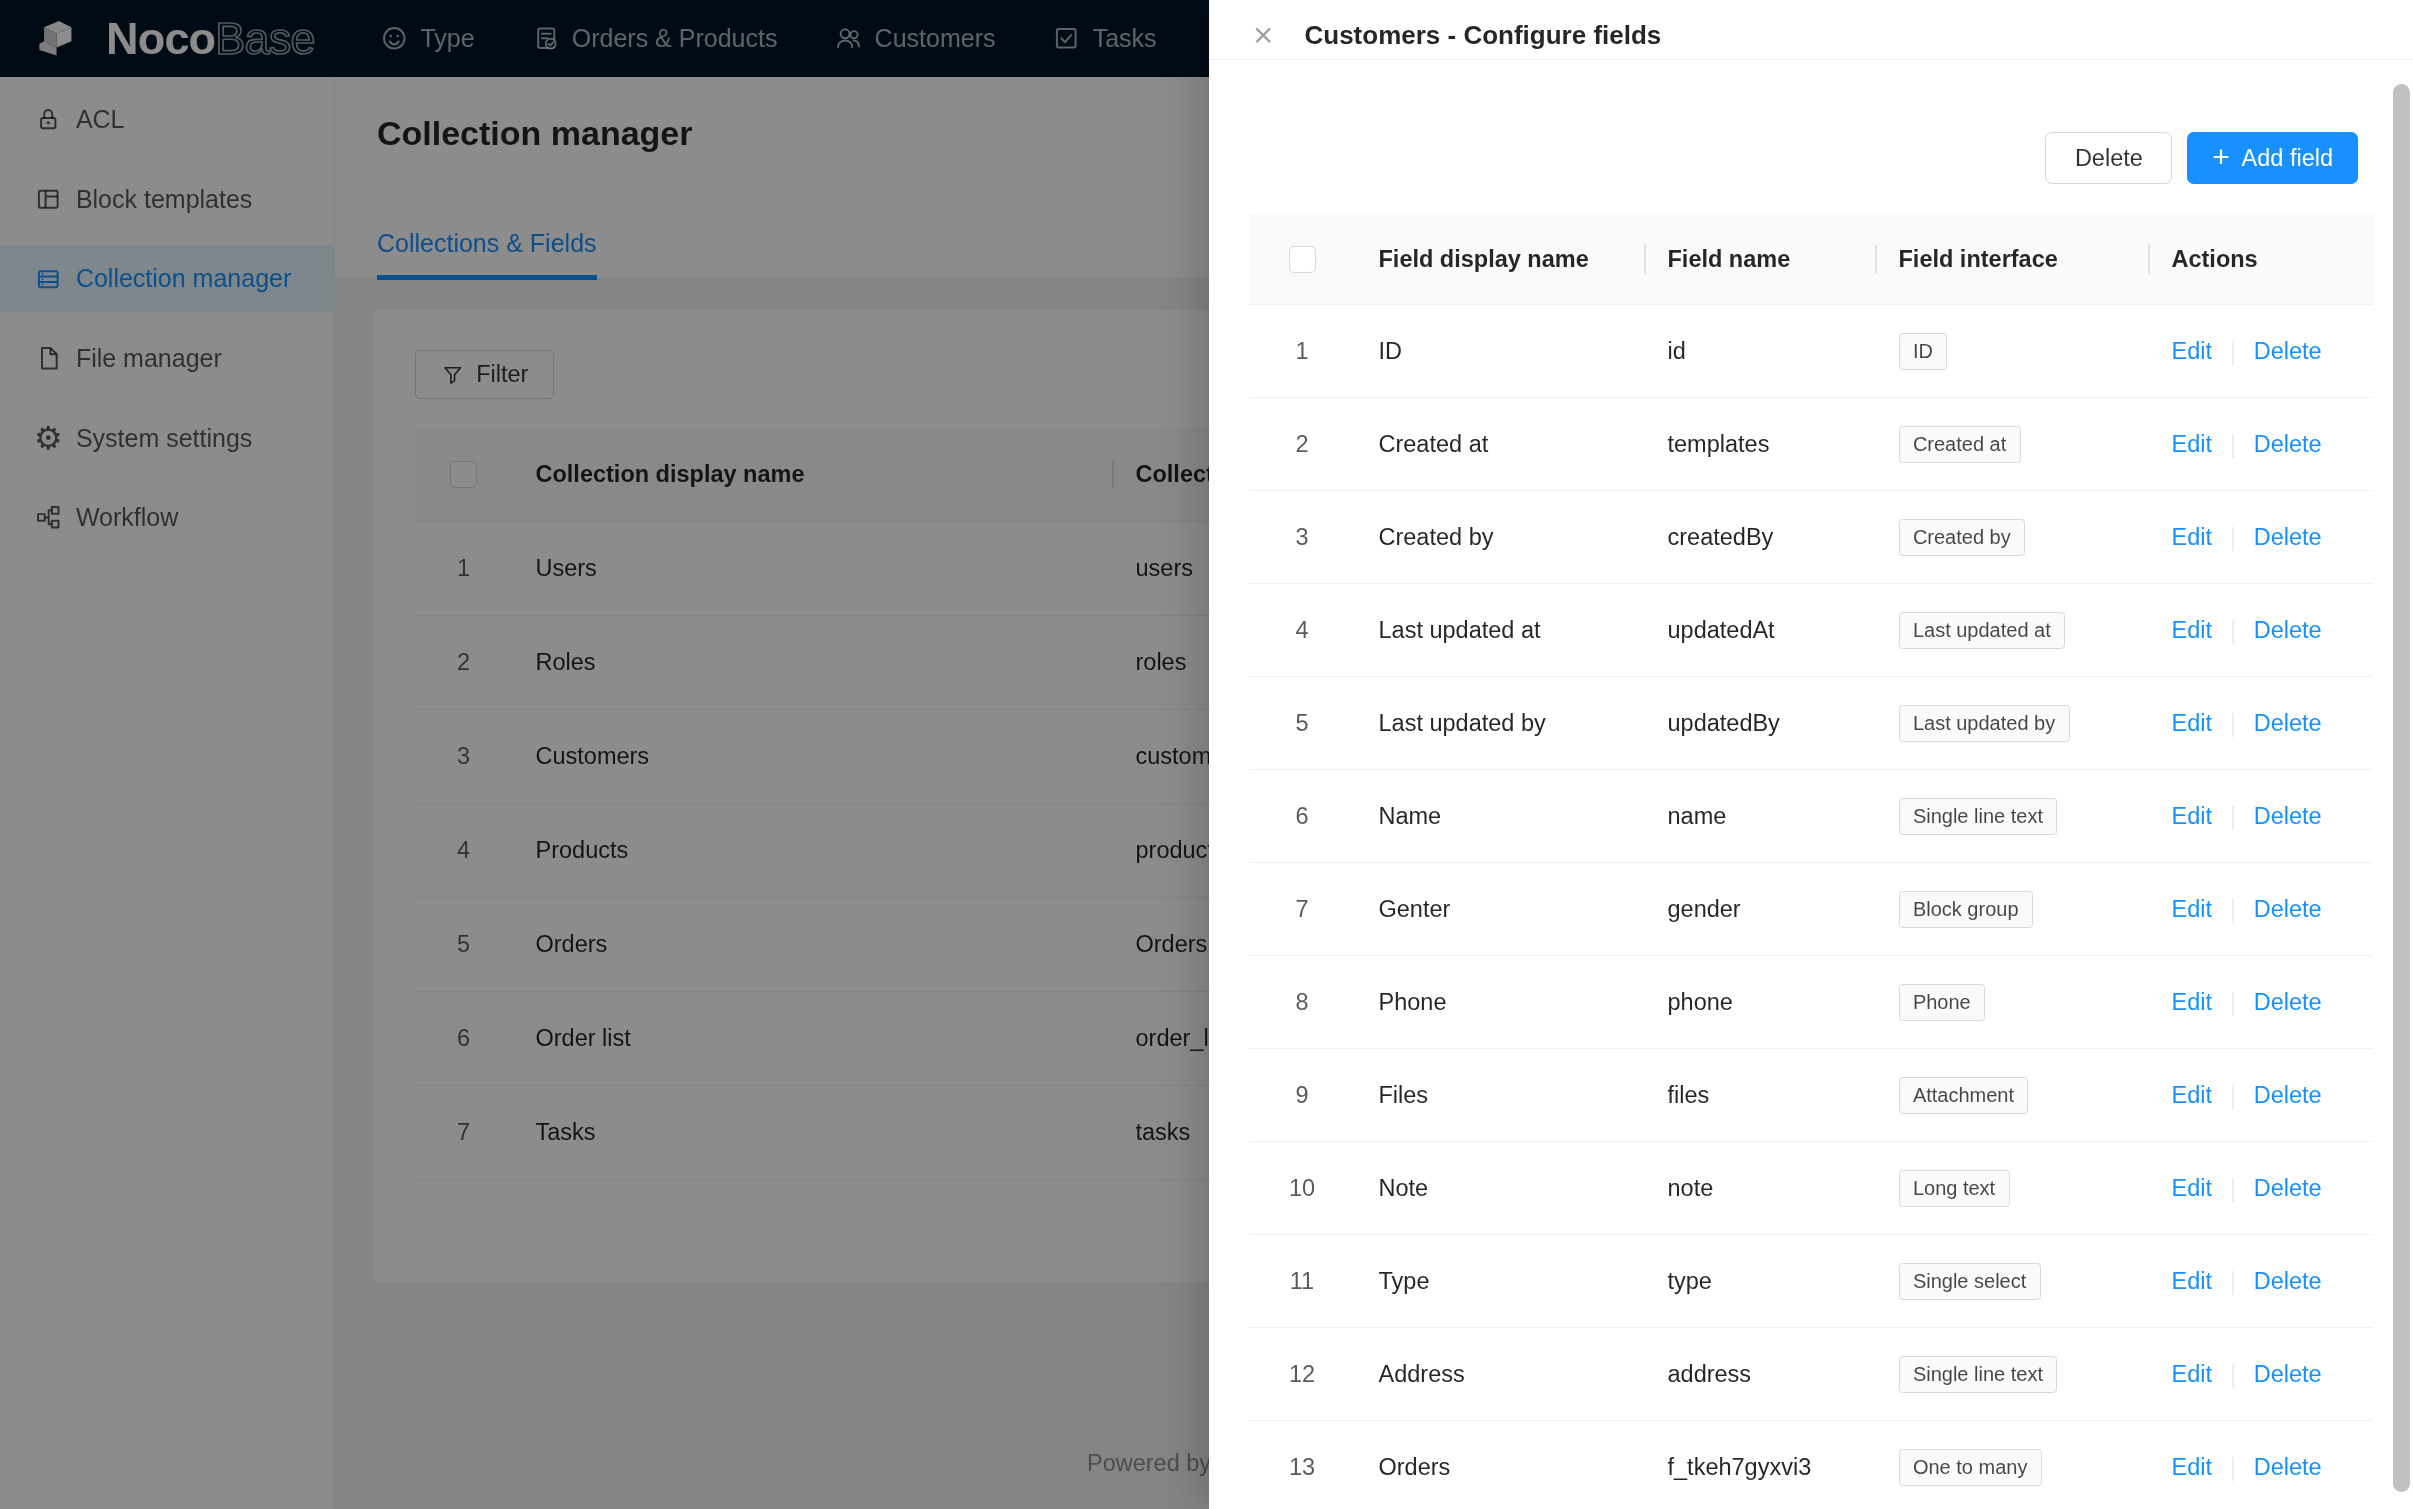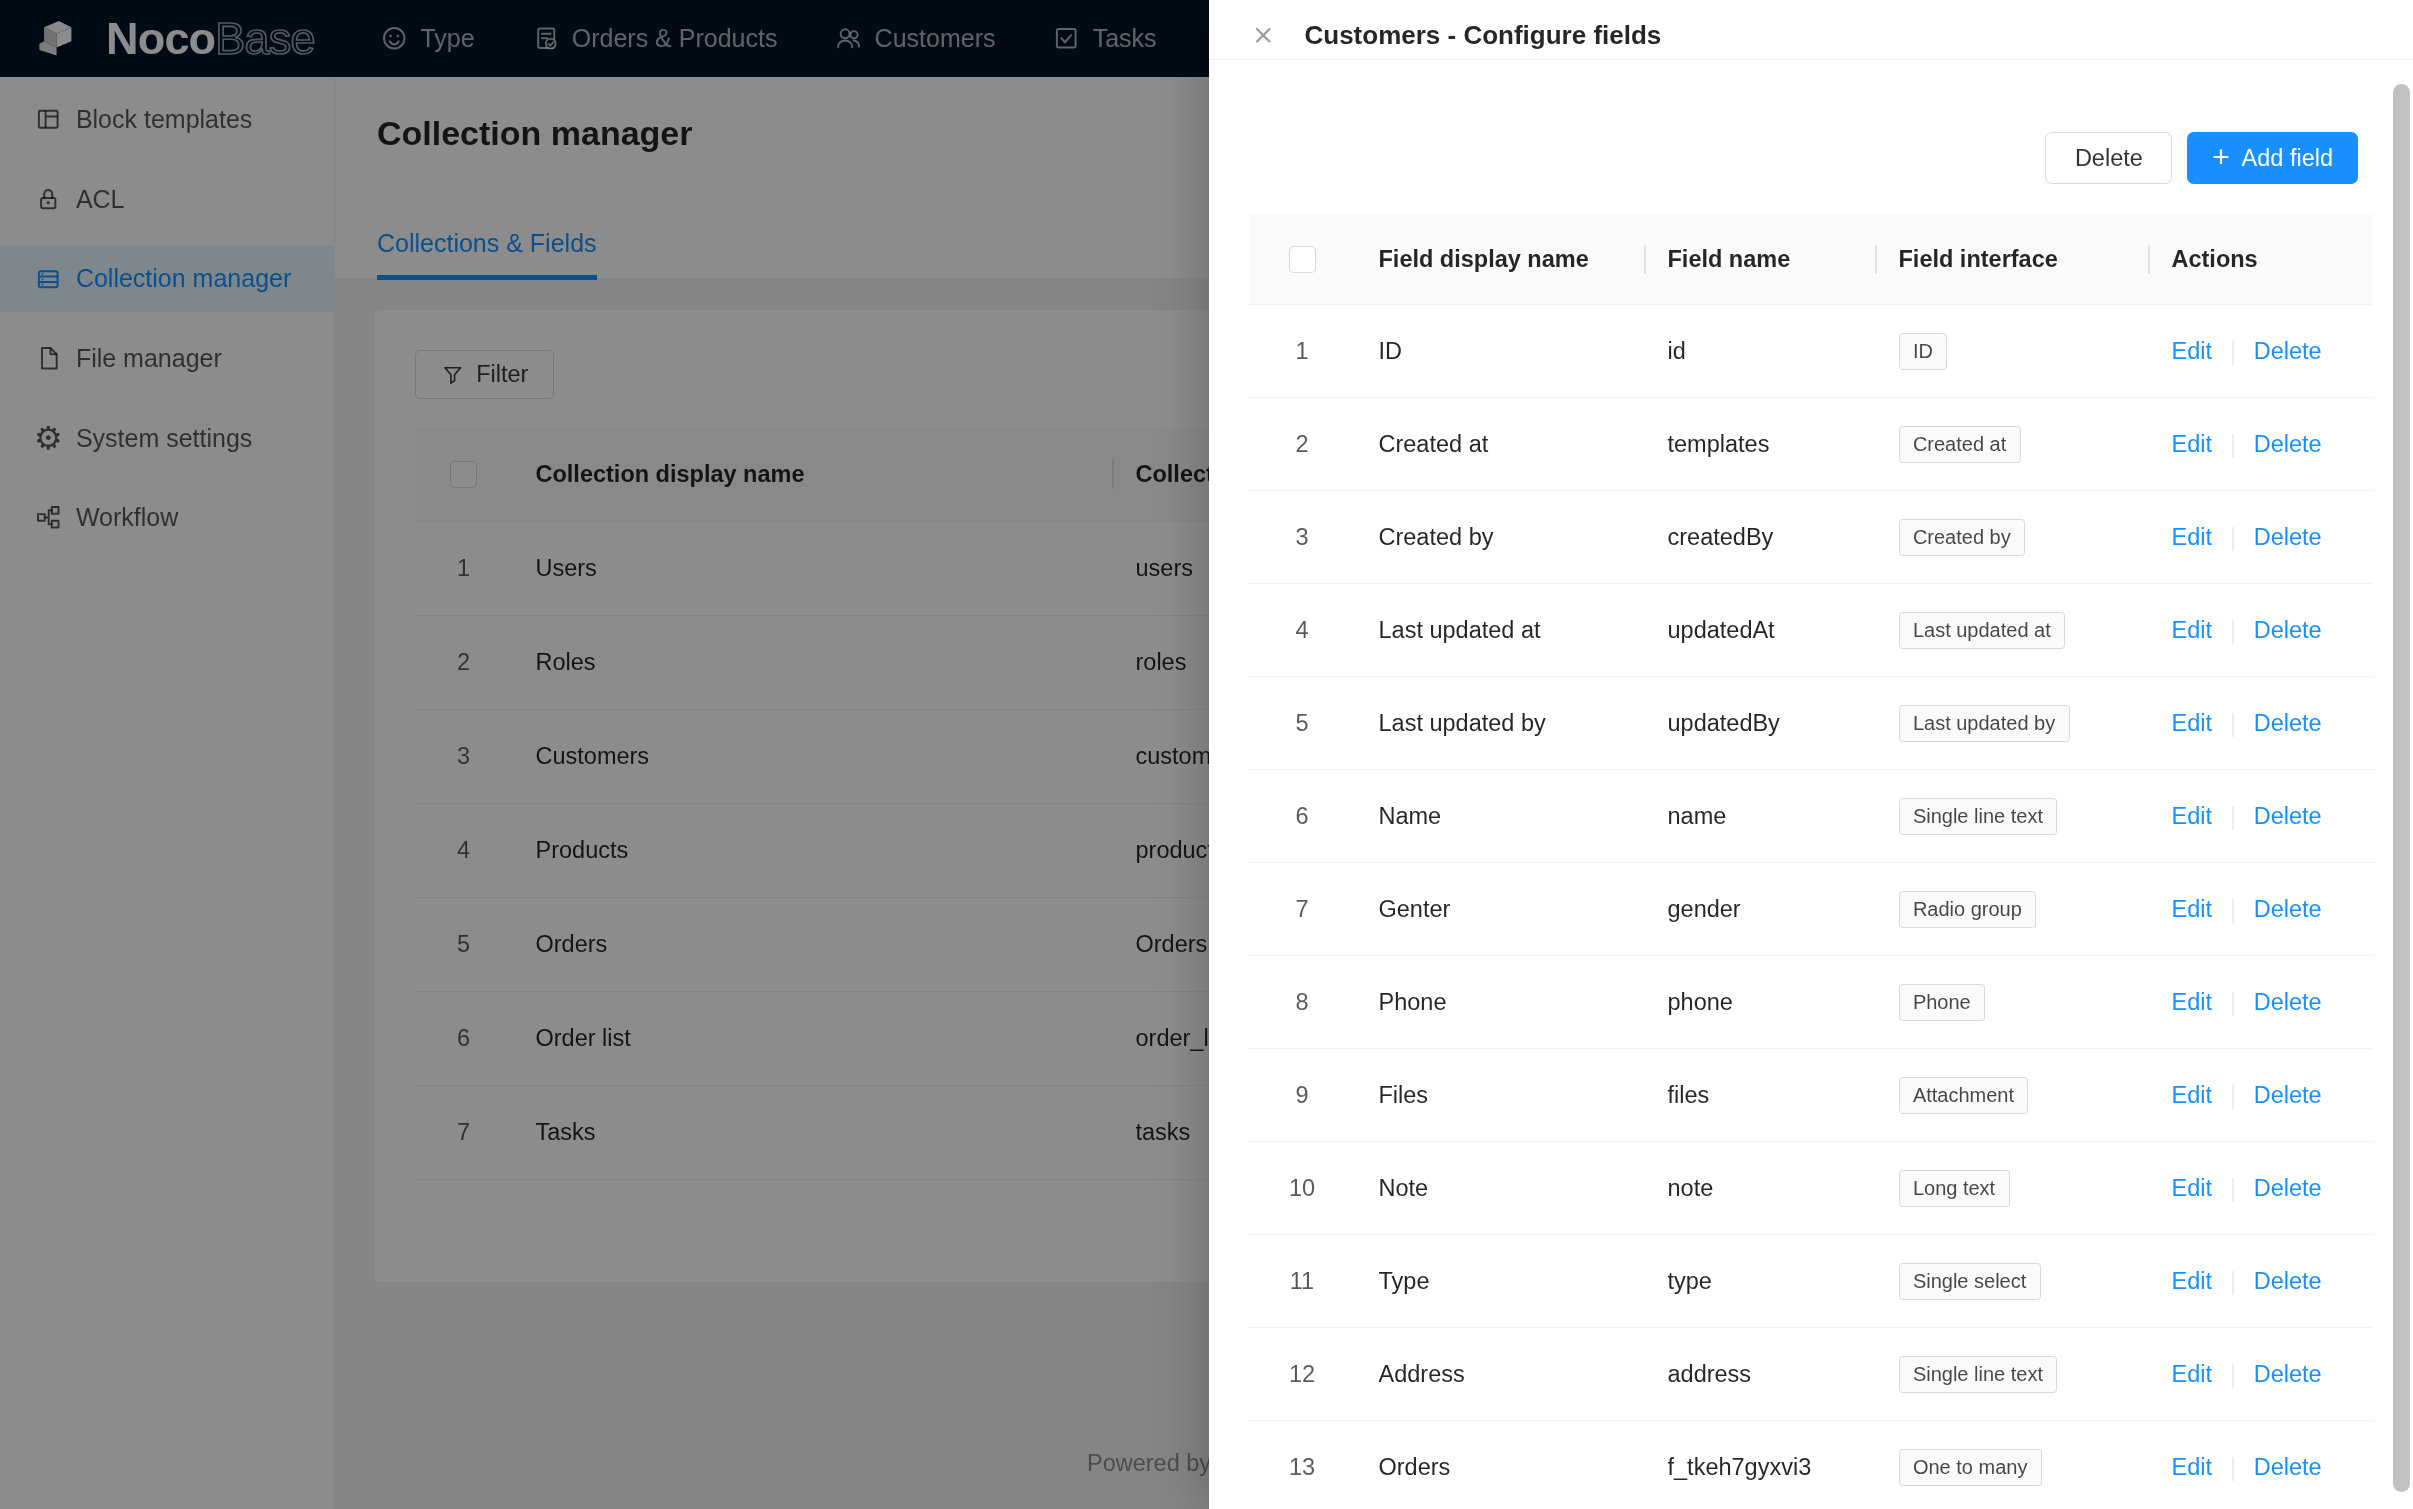"Block templates" div.side-item { order: before "ACL" -> after "ACL" }
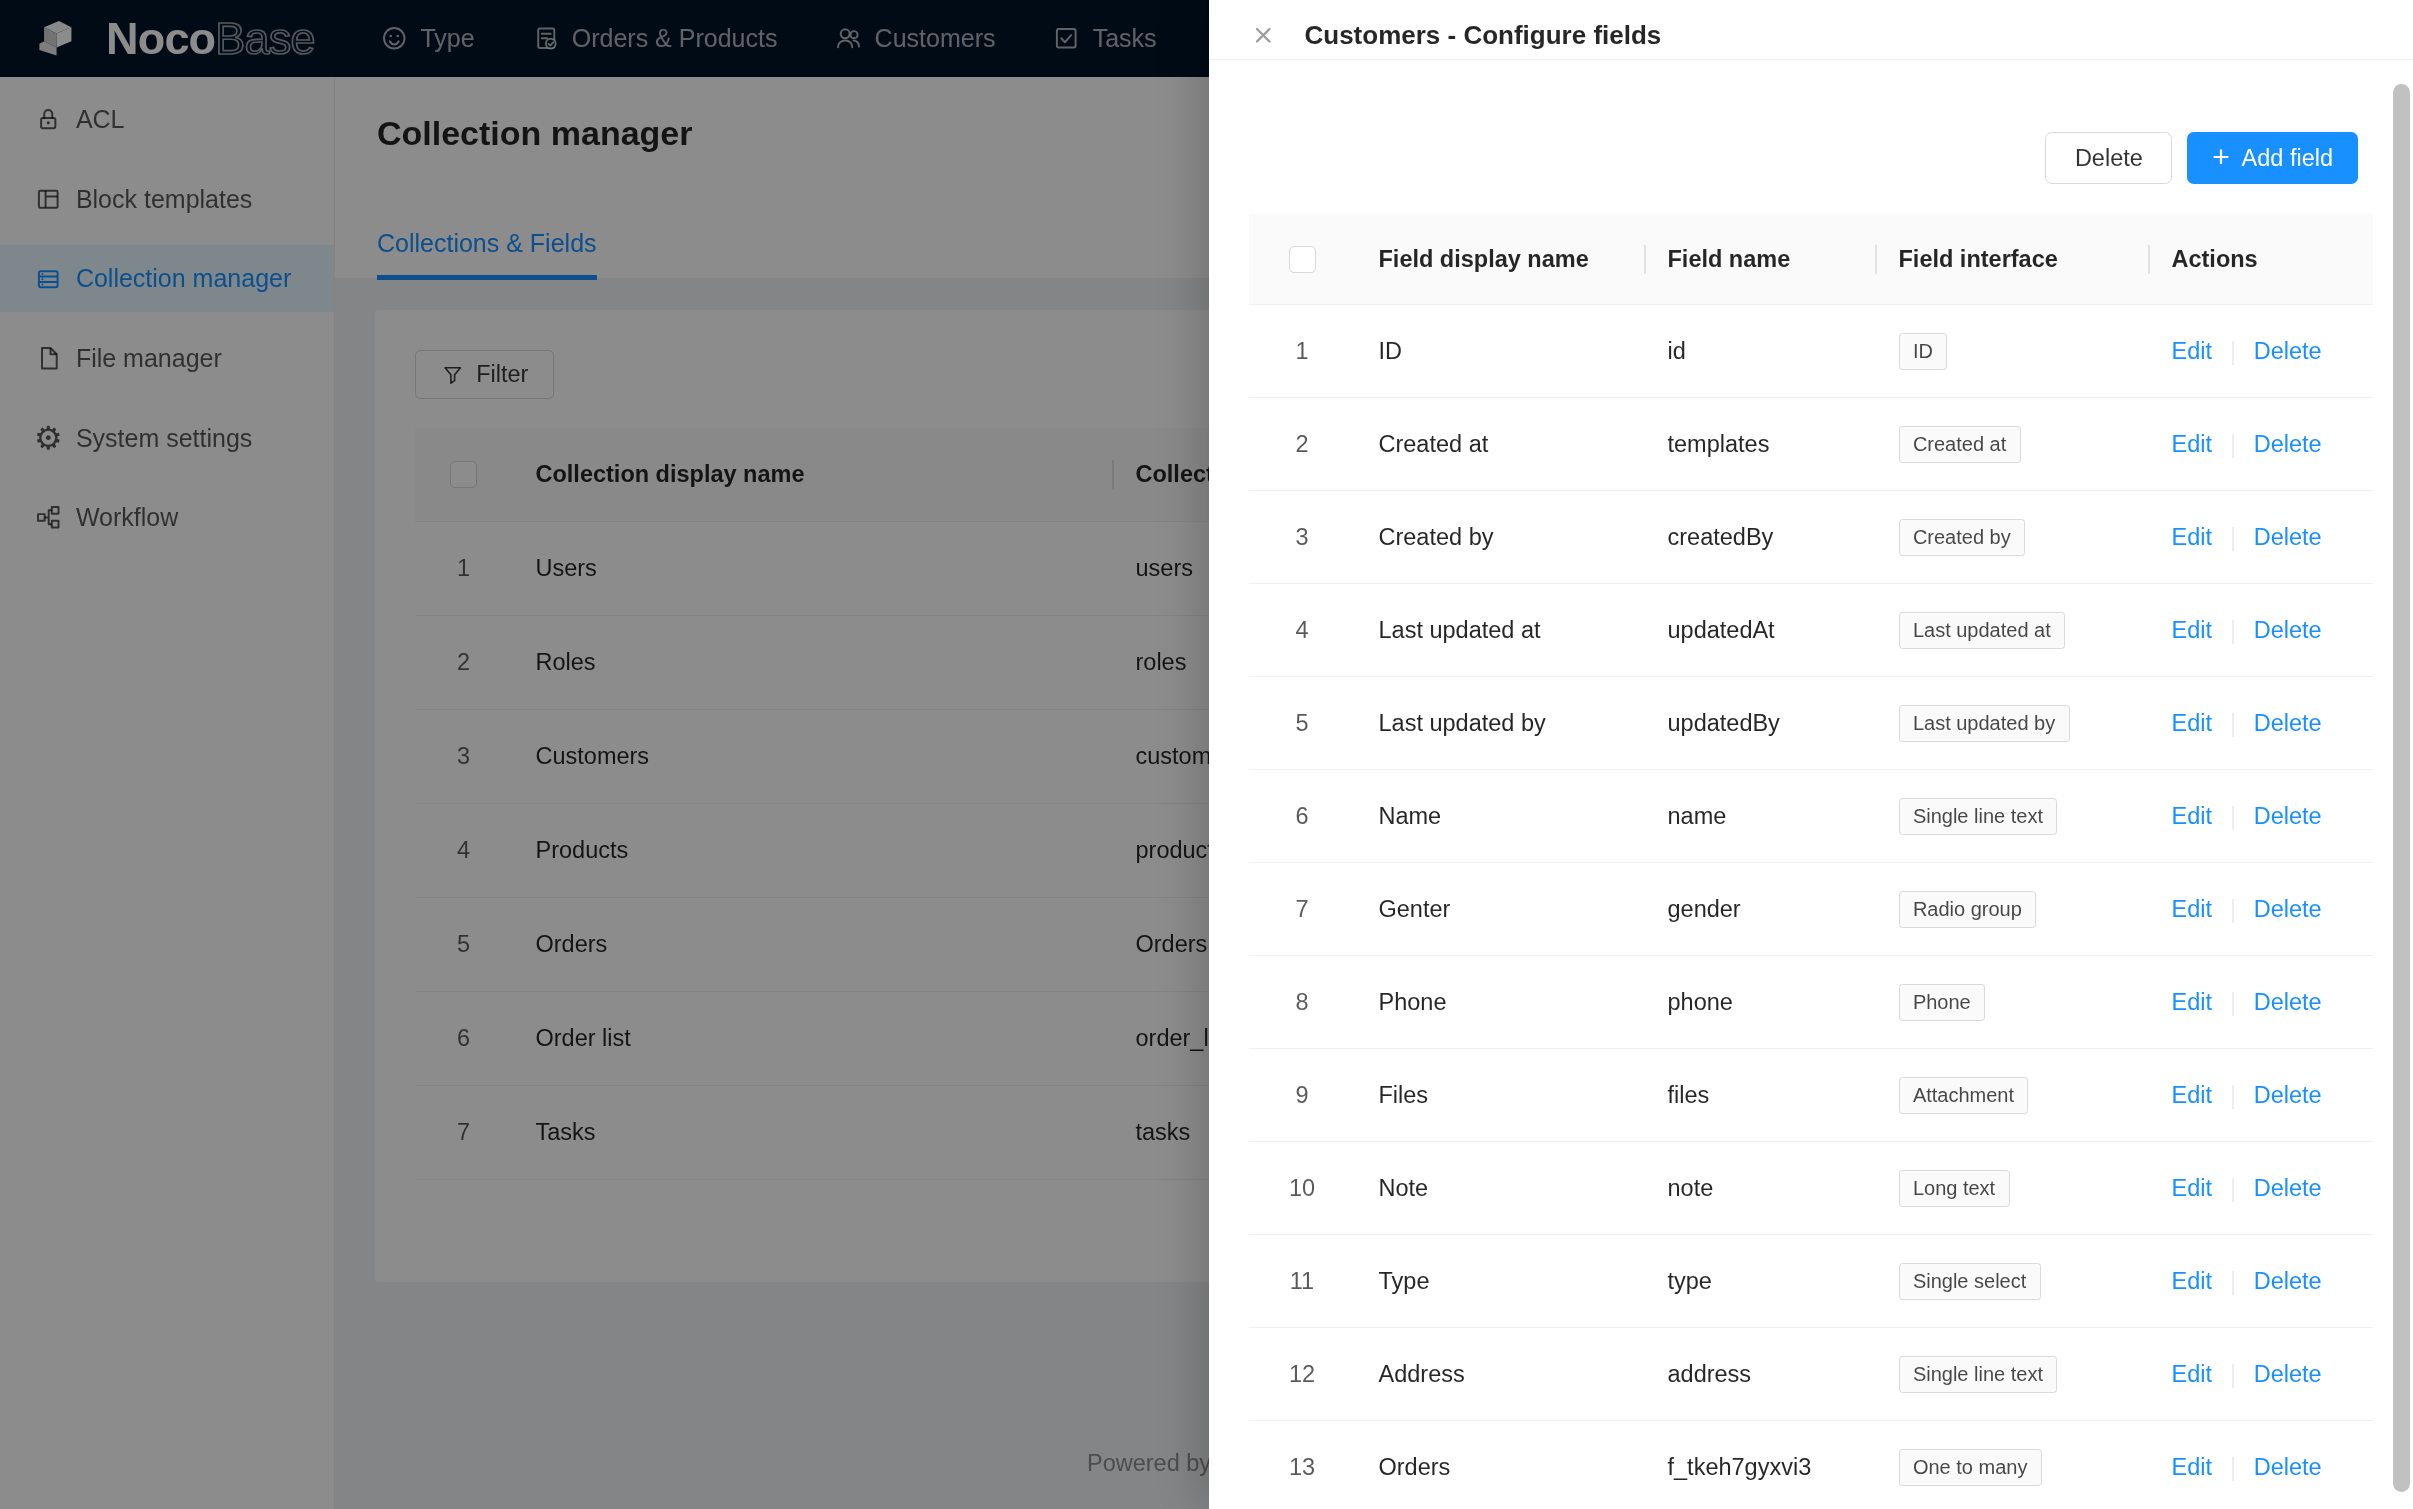"Radio group" span.tag { text: Radio -> Block }
